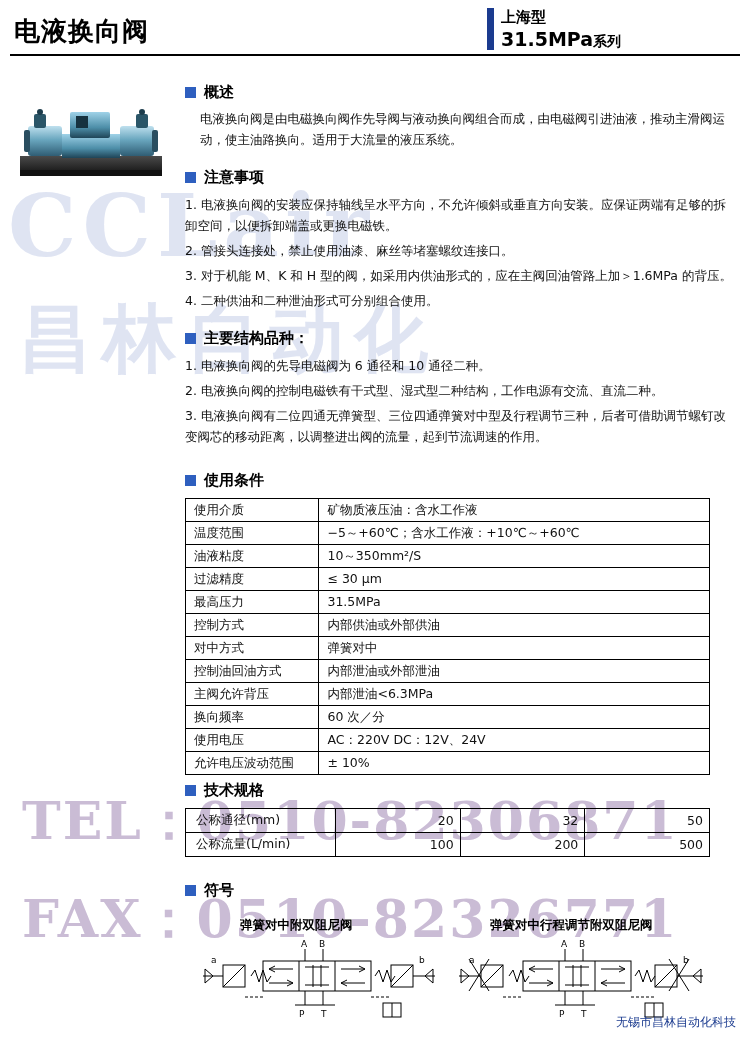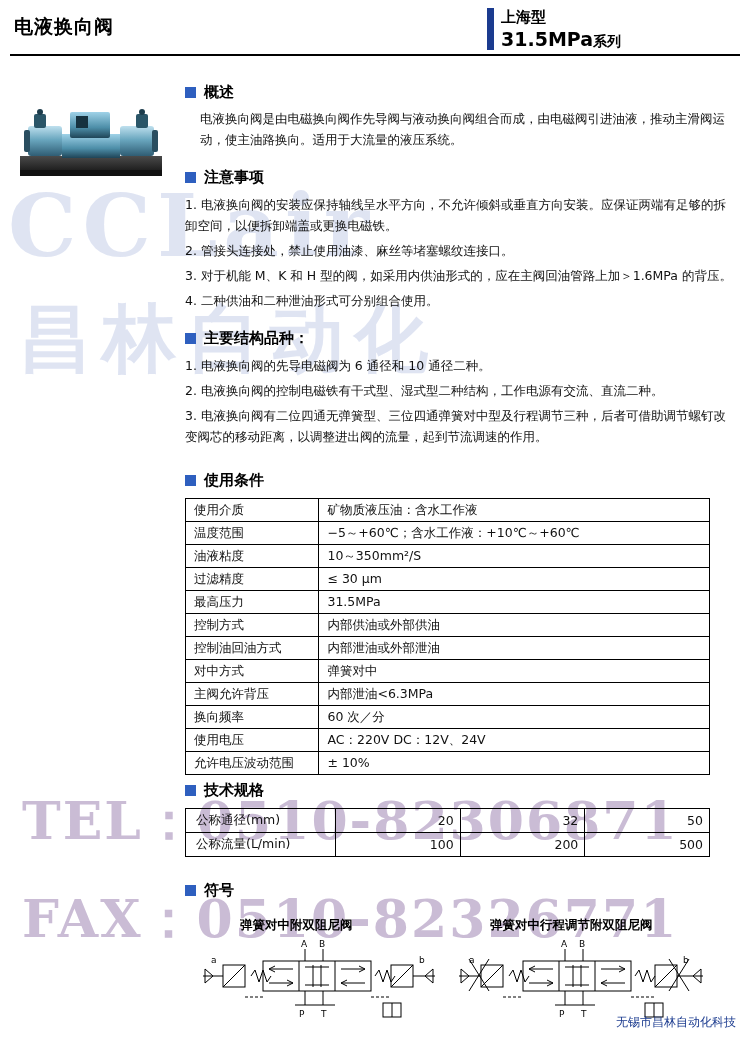"电液换向阀" .doc-title { font-size: 19px -> 26px }
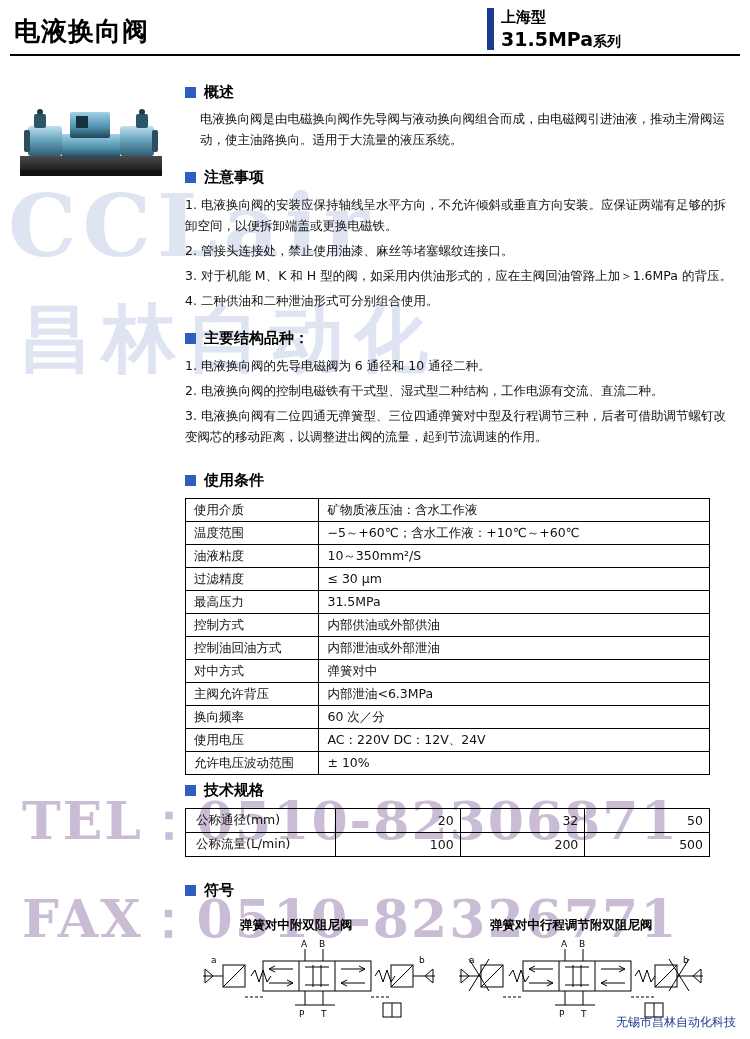"控制油回油方式" tr { order: before "对中方式" -> after "对中方式" }
